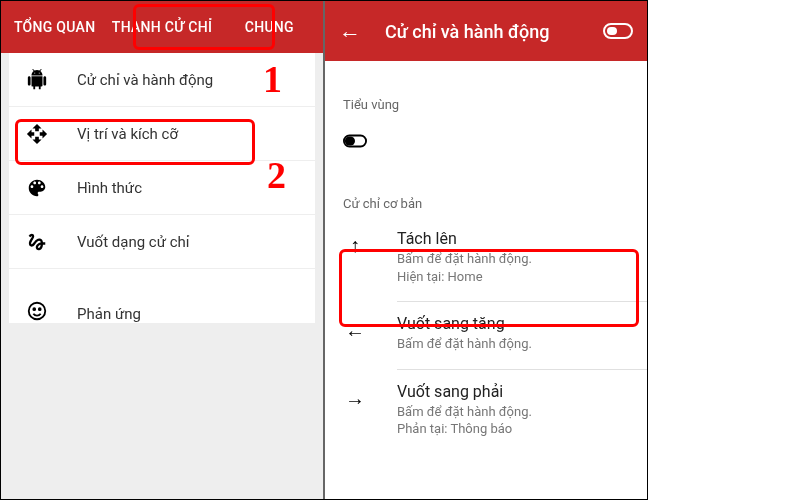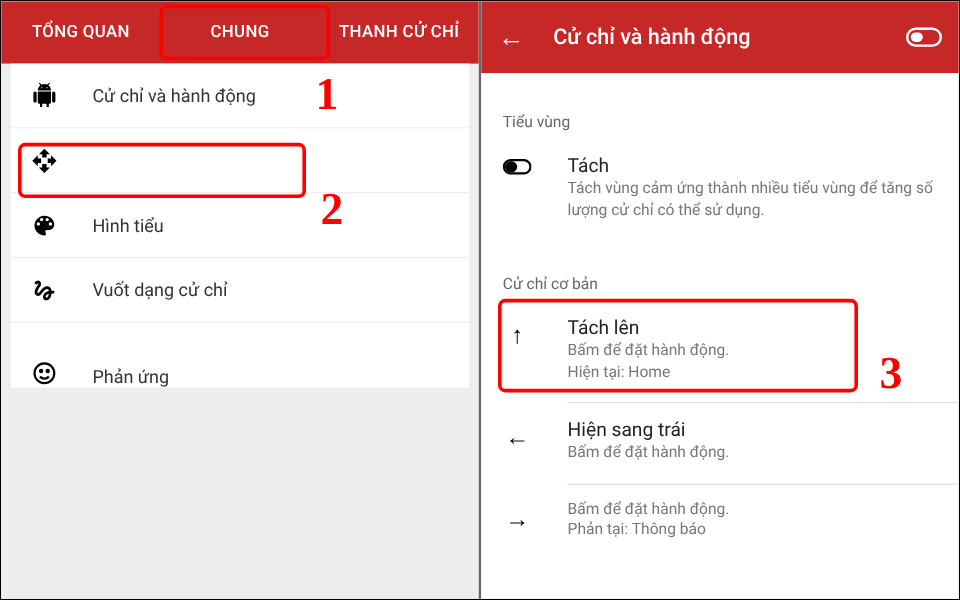"TỔNG QUAN" .wrap { width: 800px -> 648px }
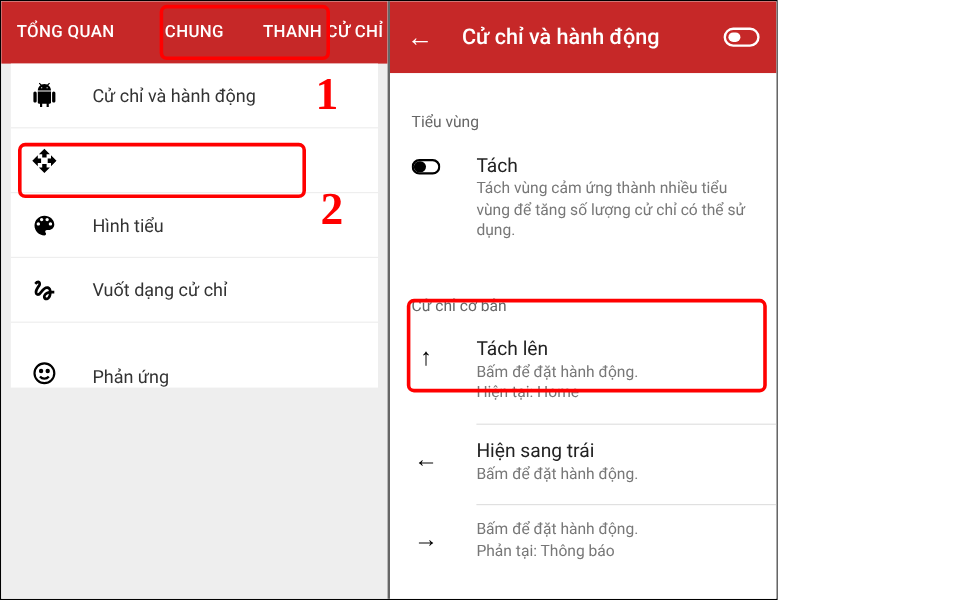"CHUNG" div.tab { order: before "THANH CỬ CHỈ" -> after "THANH CỬ CHỈ" }
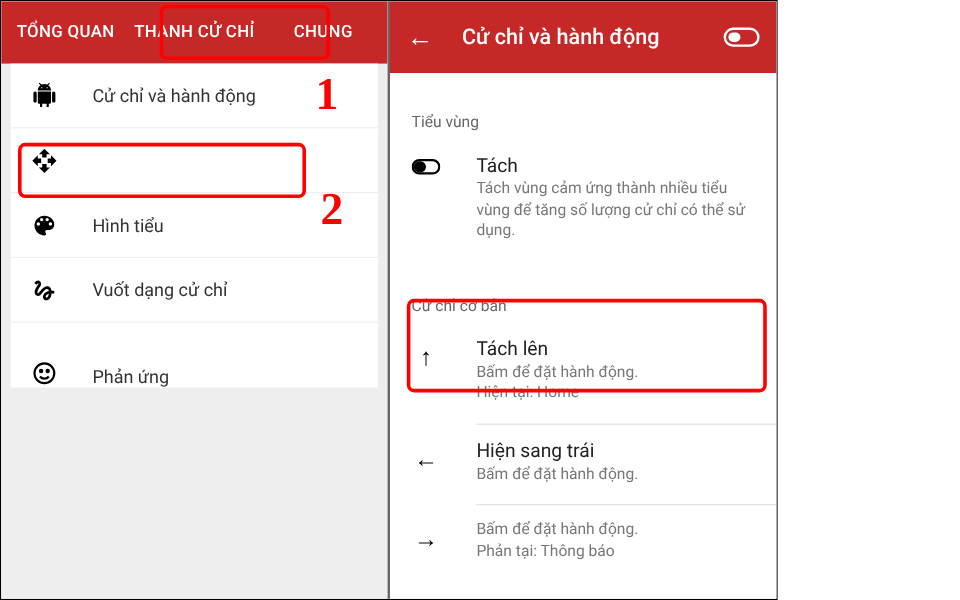"Tiểu vùng" .section-label { margin-top: none -> 20px; padding: 34px 18px 6px 18px -> 16px 18px 6px 18px }
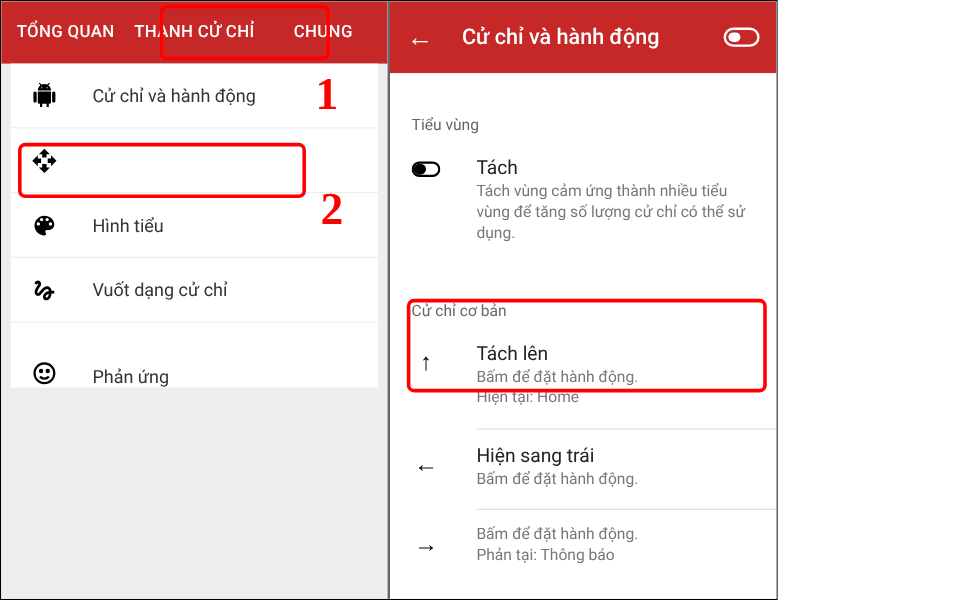"Vị trí và kích cỡ" div.lbl { html: none -> <div>Vị trí và kích cỡ</div> }
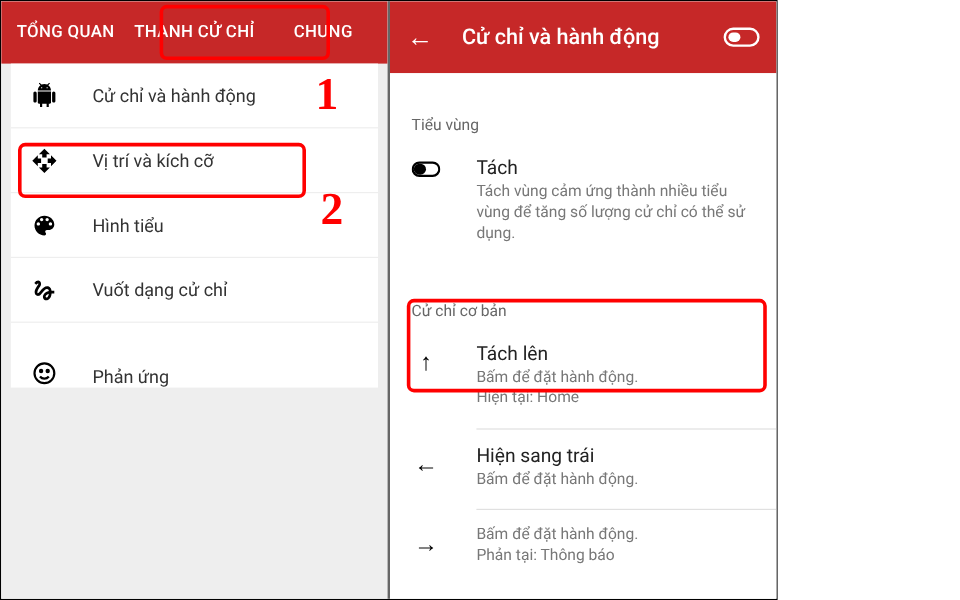"Tách" div.txt { html: <div> <div>Tách</div> <div>Tách vùng cảm ứng thành nhiều tiểu vùng để tăng số lượng cử chỉ có thể sử dụng.</div> </div> -> none }
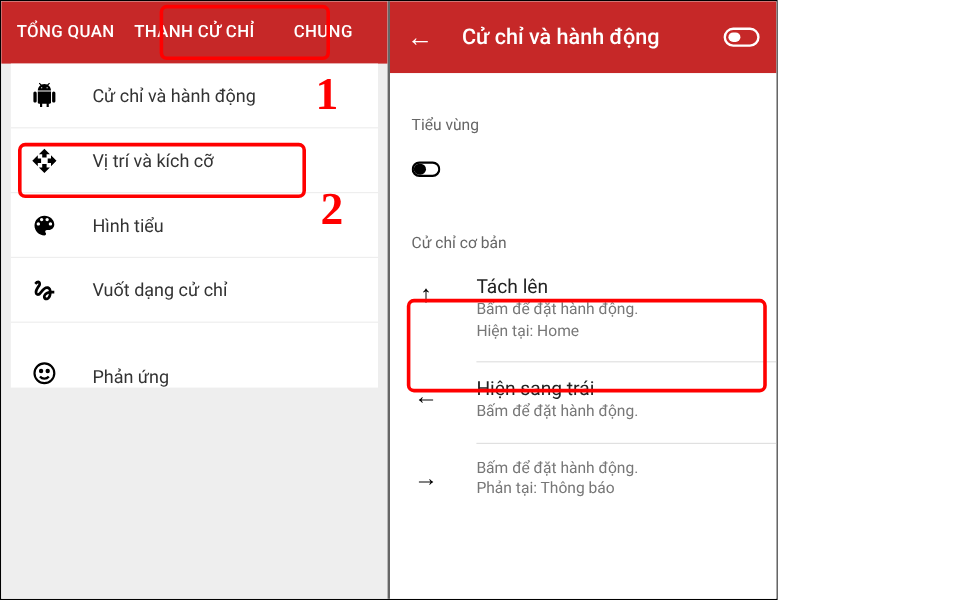"Hình tiểu" div.lbl { text: tiểu -> thức }
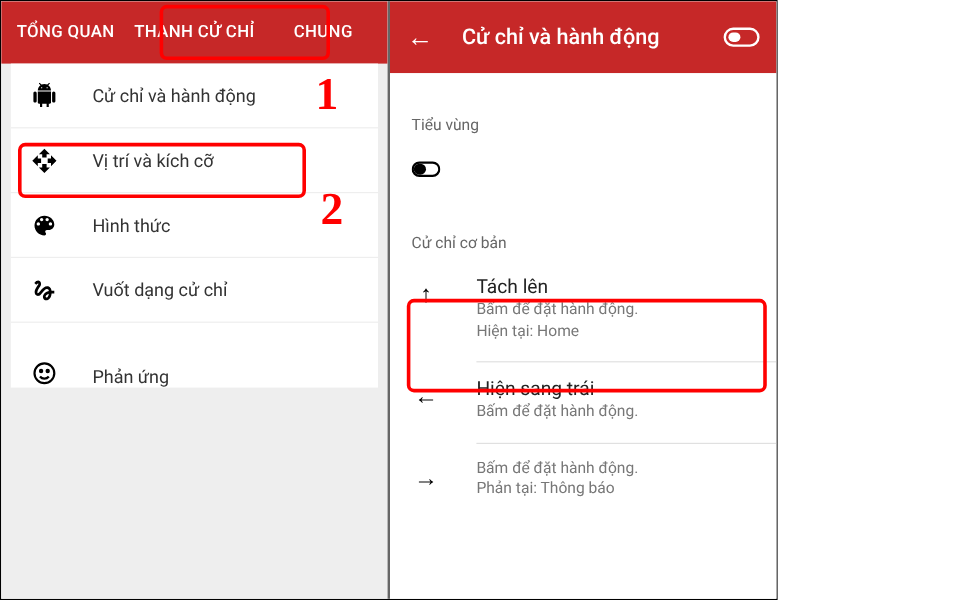"Hiện sang trái" div.t1 { text: Hiện sang trái -> Vuốt sang tăng }
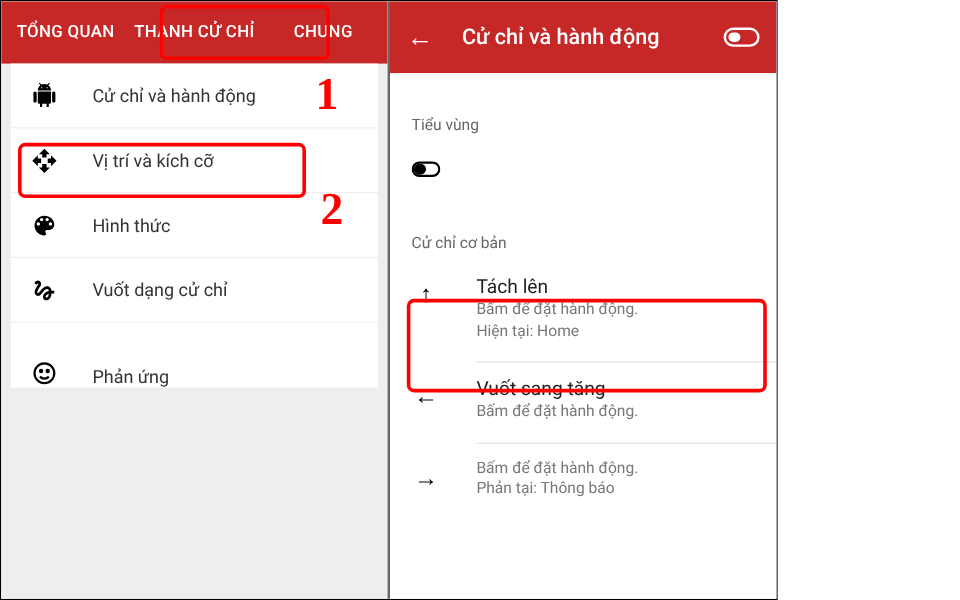"Vuốt sang phải" div.t1 { html: none -> <div>Vuốt sang phải</div> }
